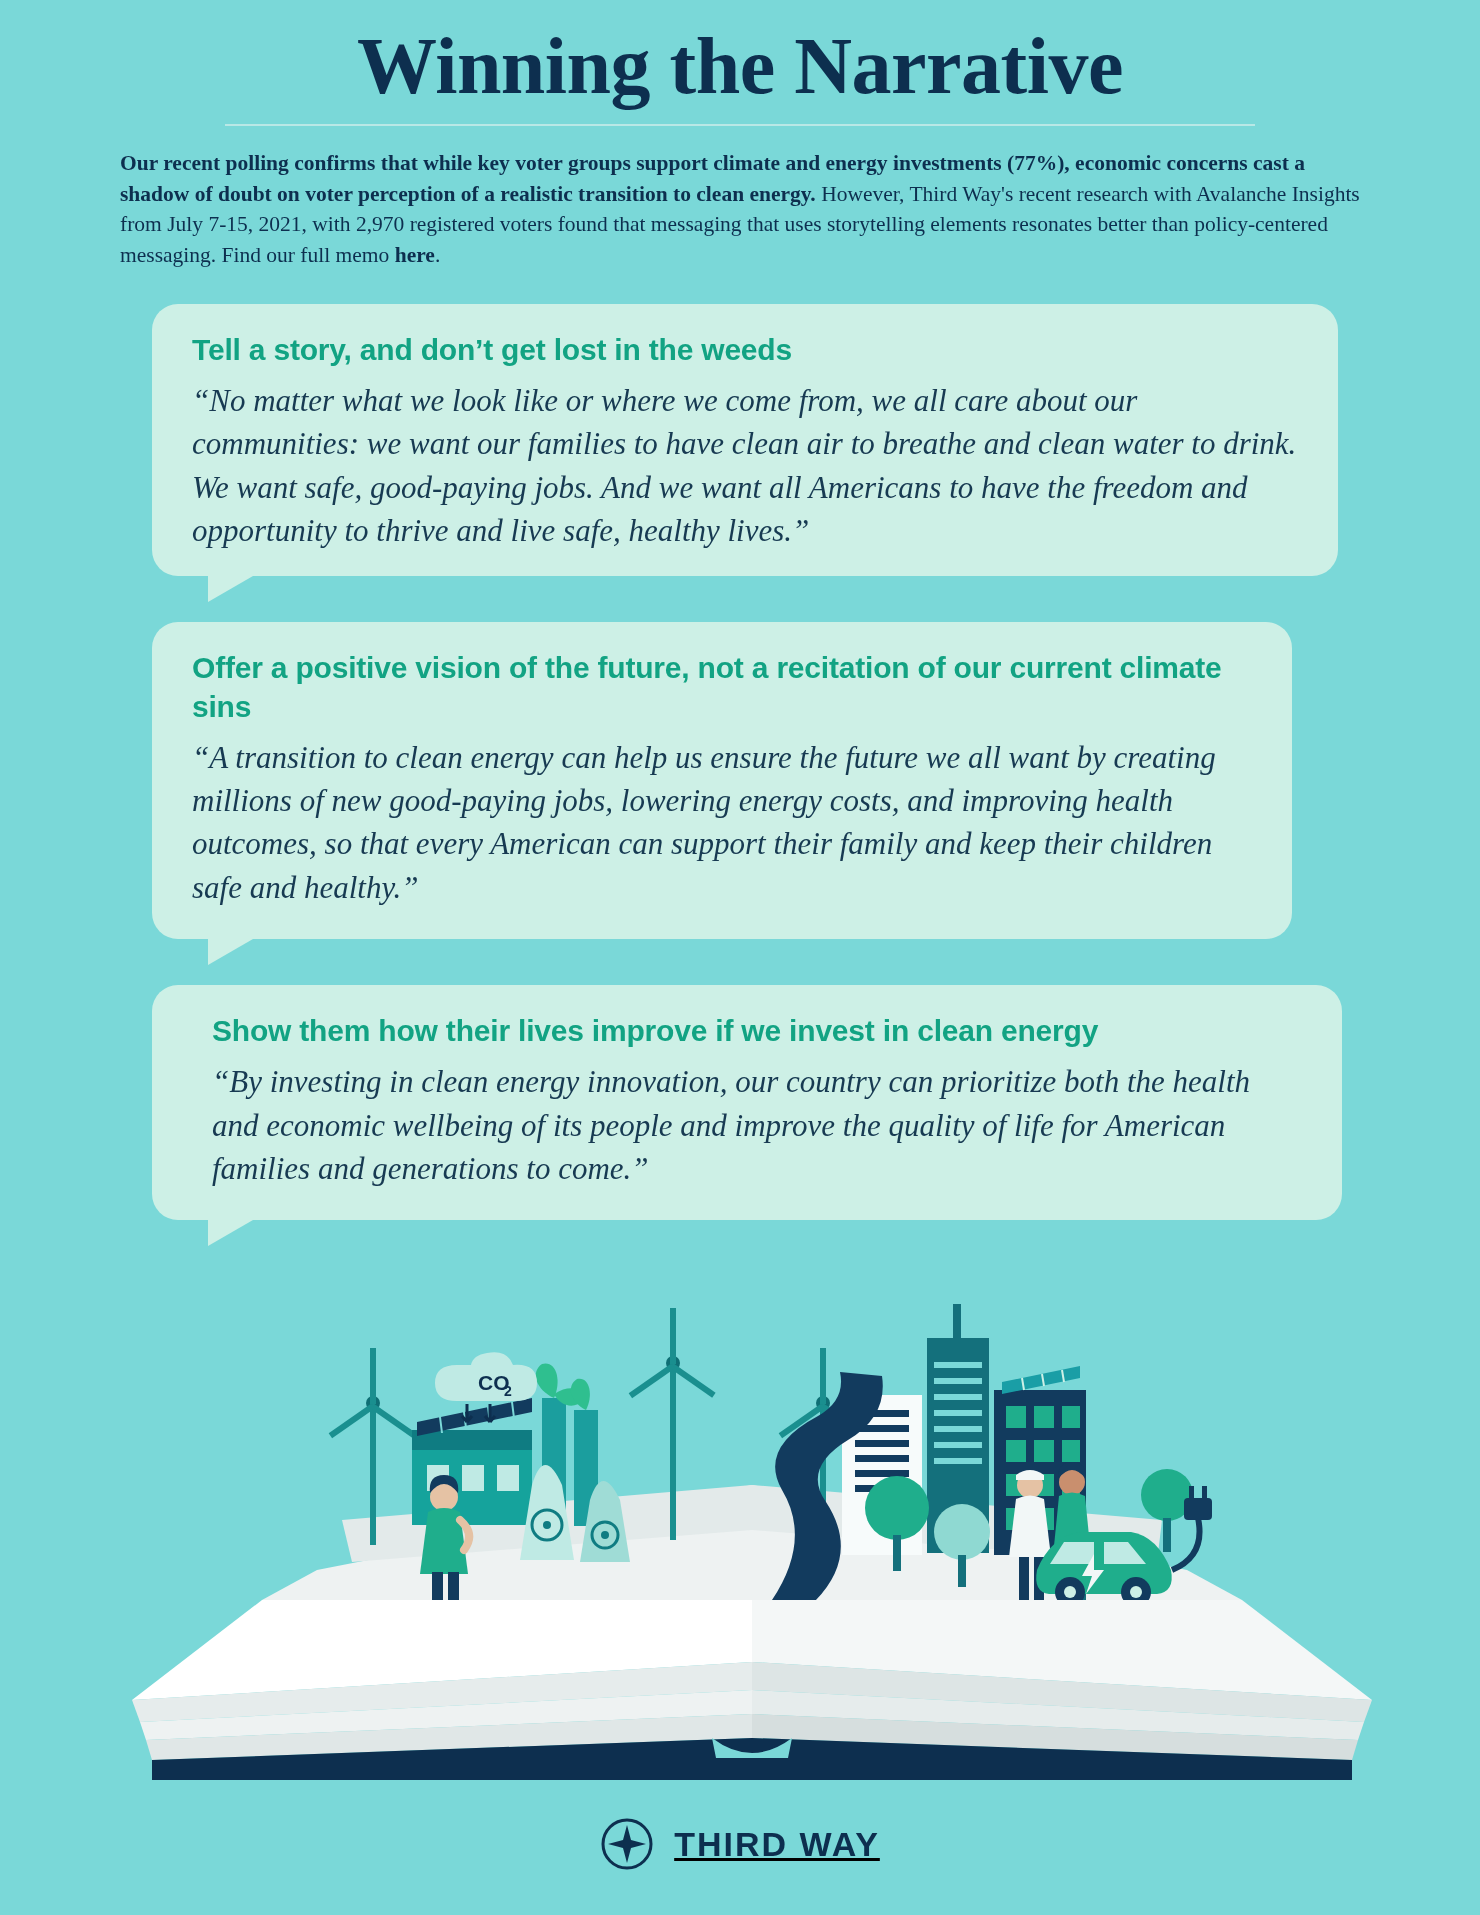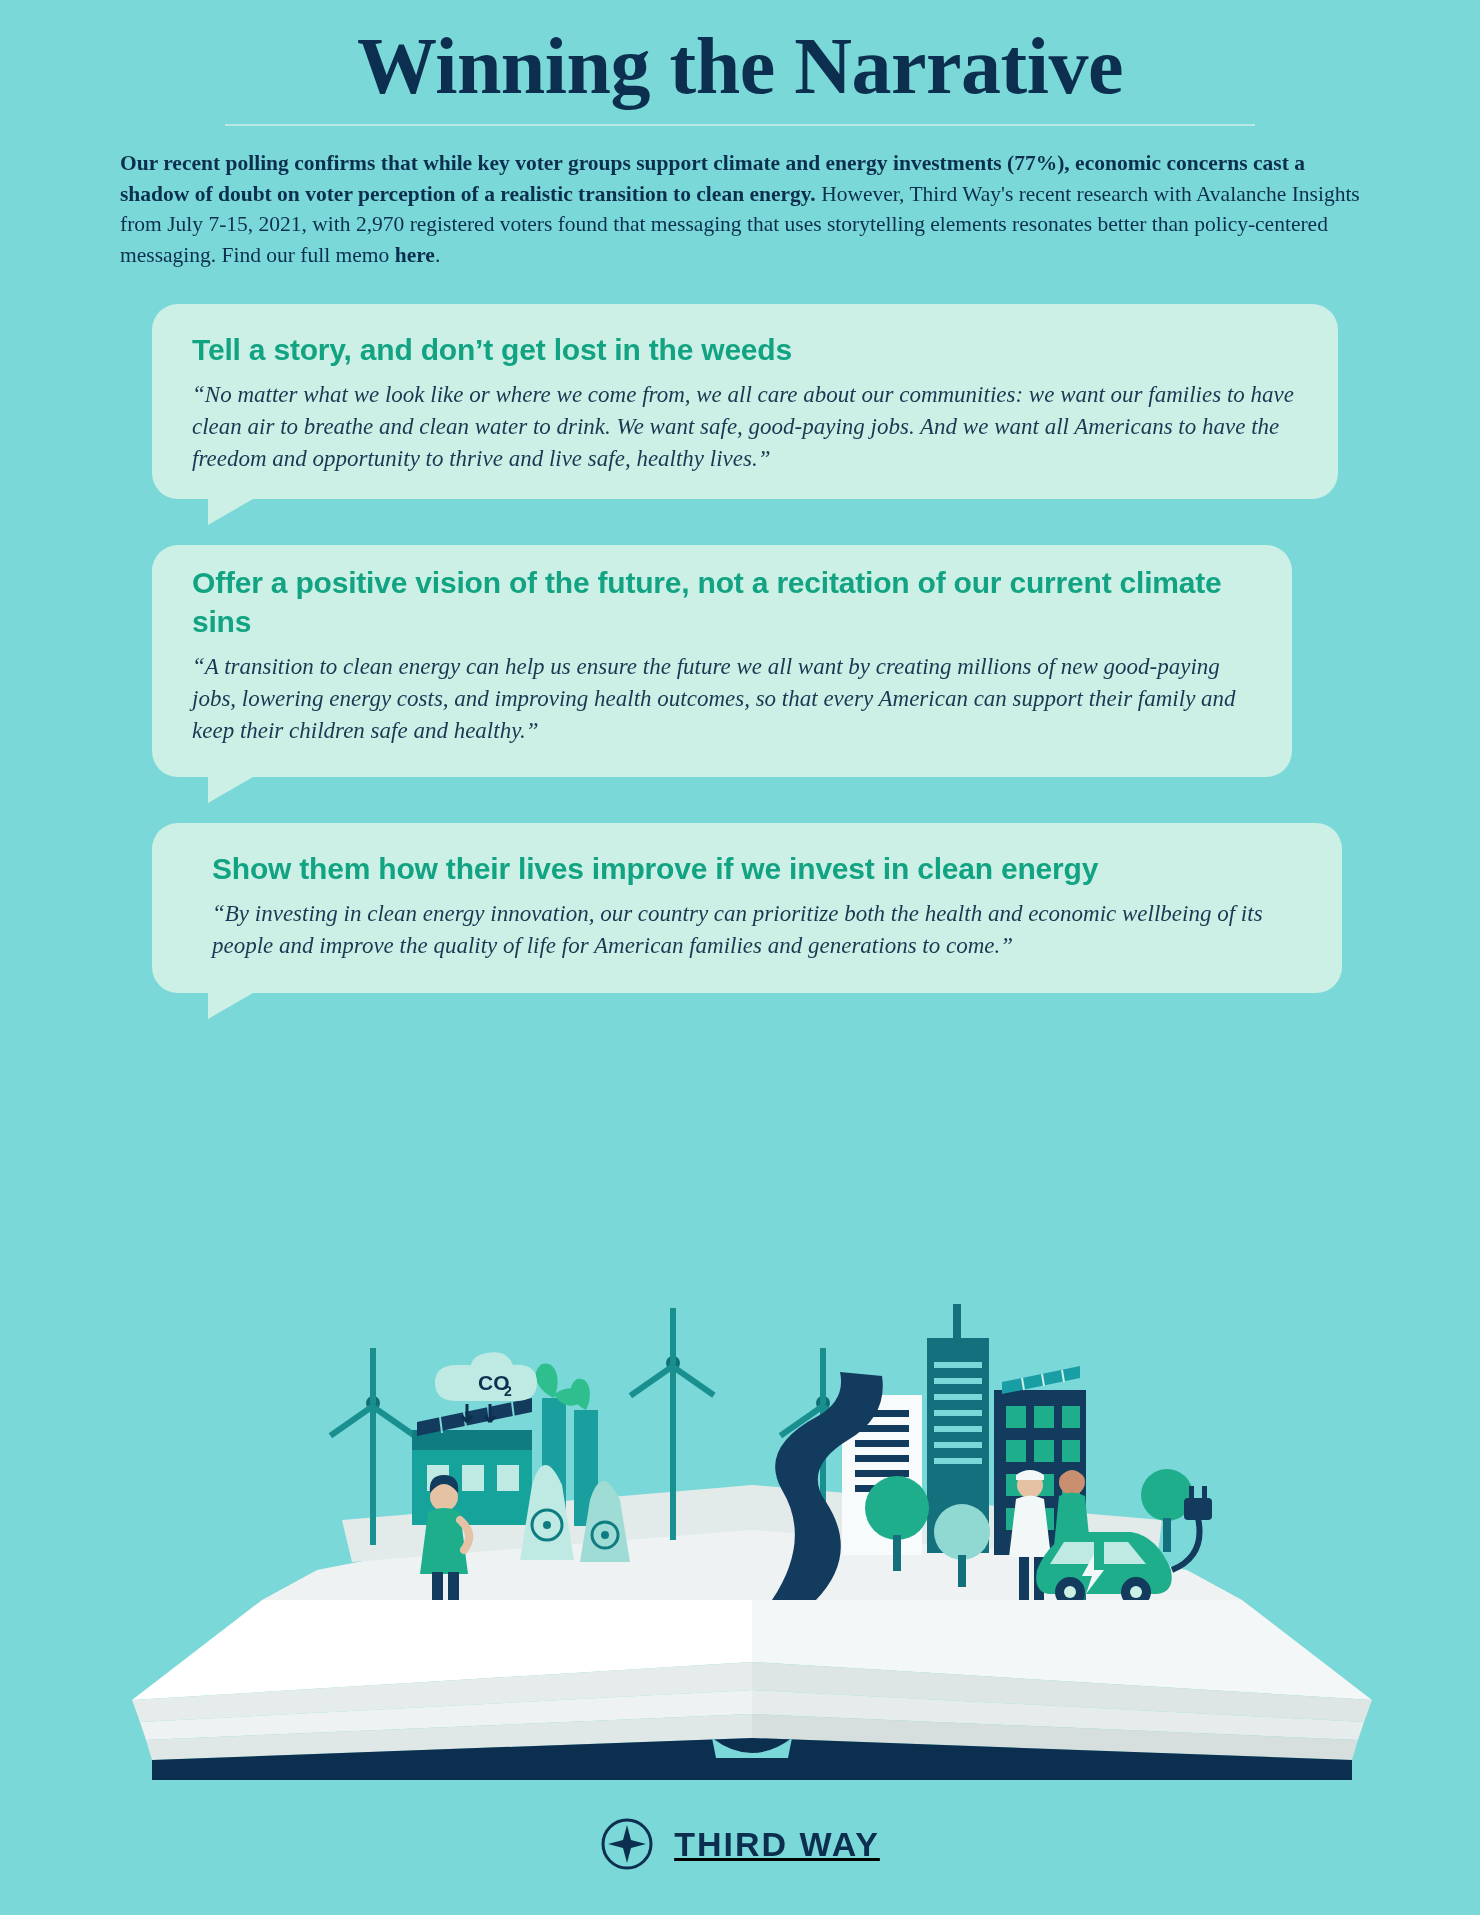"“No matter what we look" .bubble-quote { font-size: 23px -> 31px }
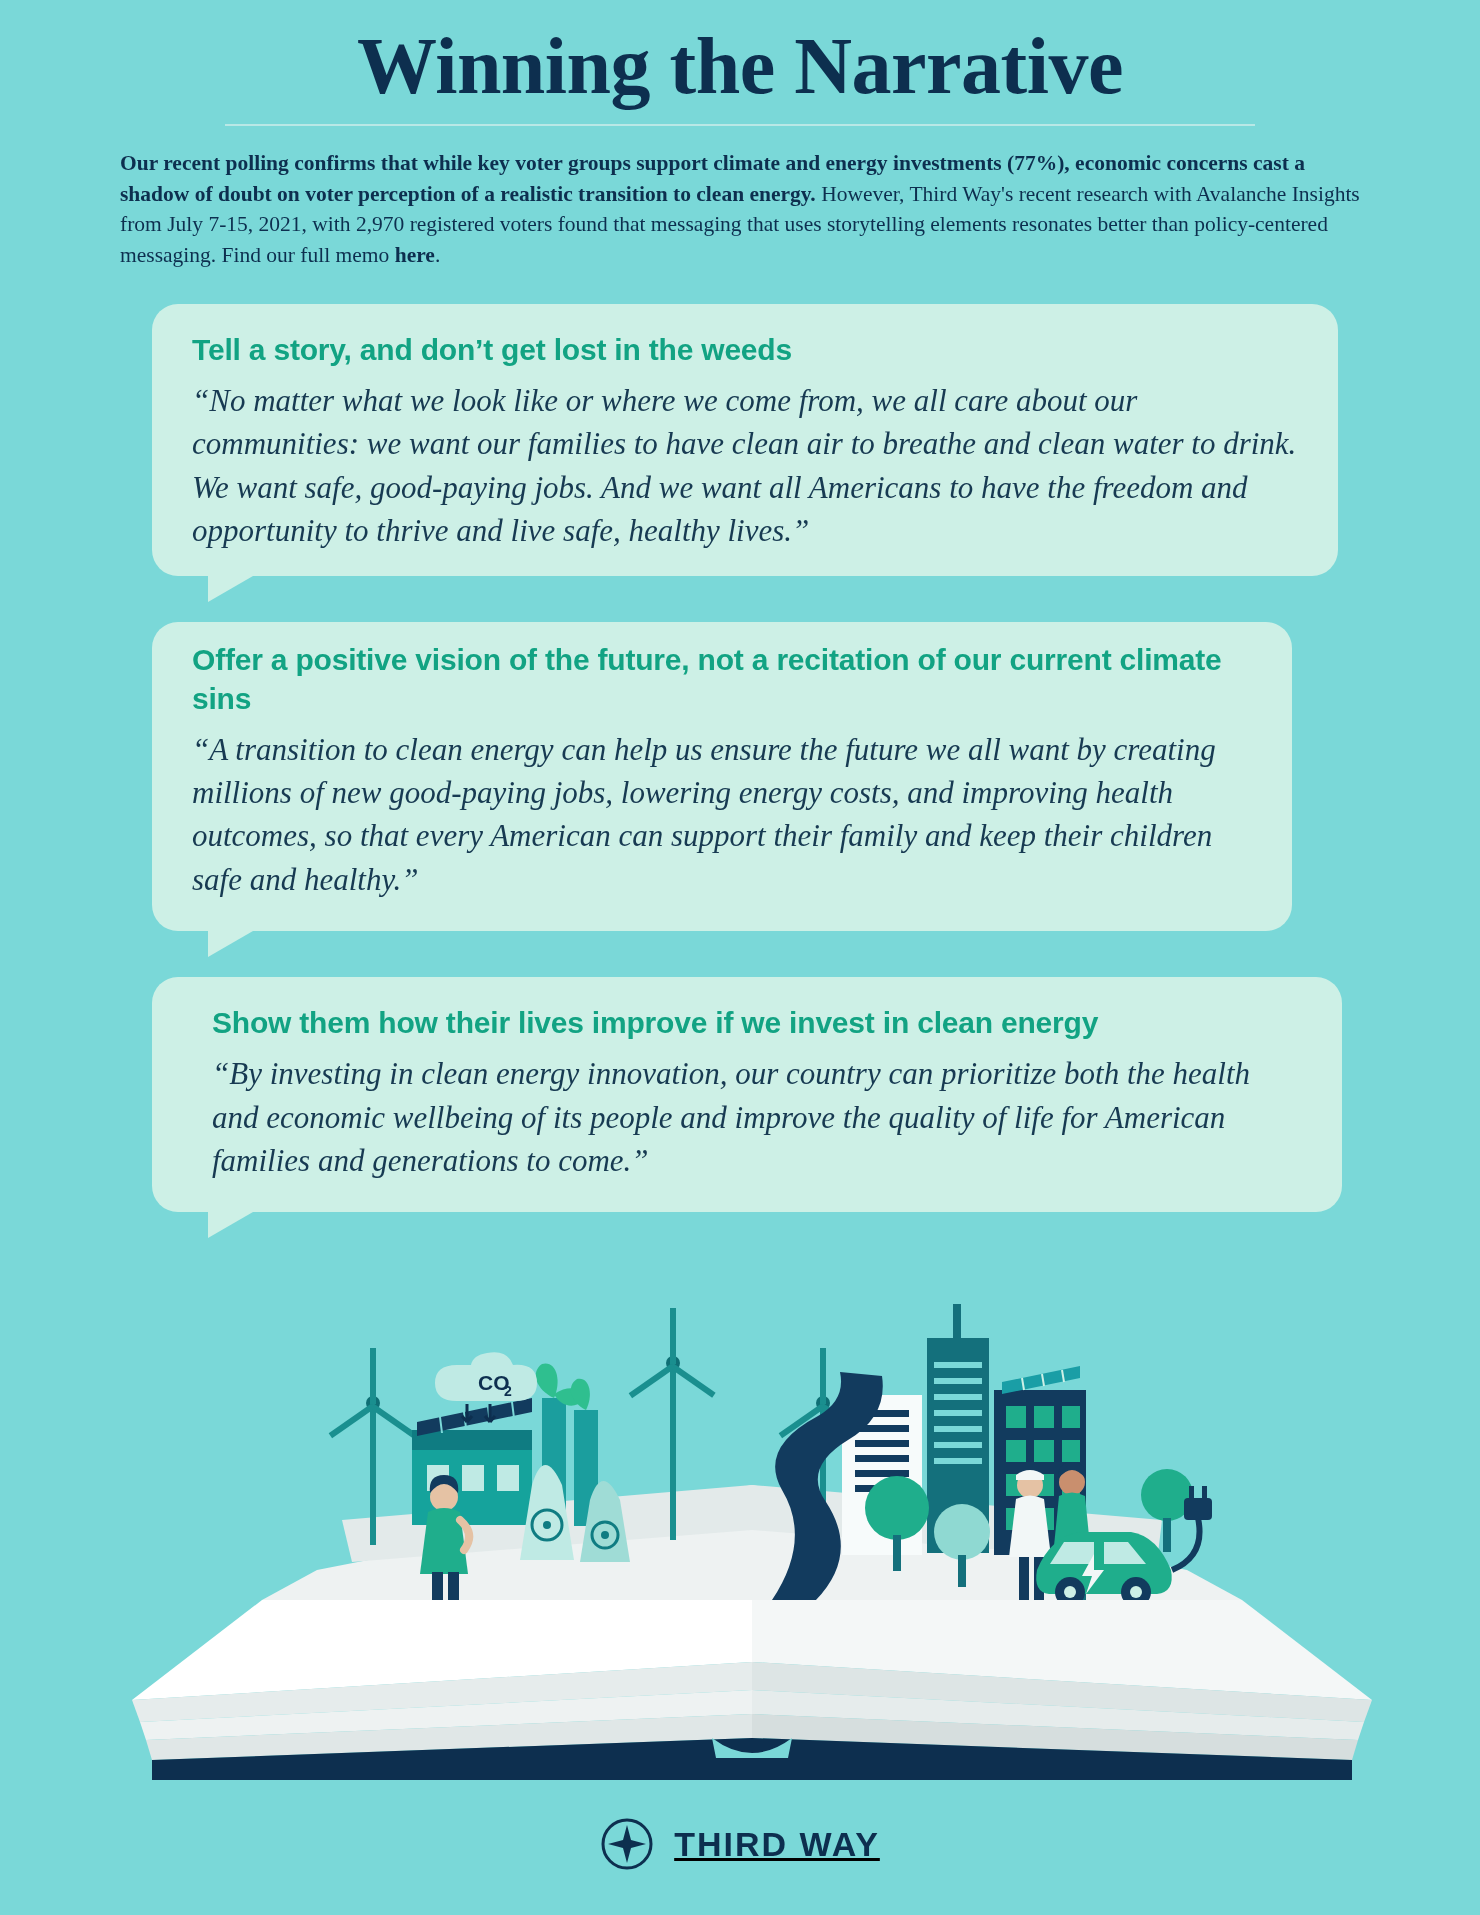"Offer a positive vision of" .bubble-2 { padding: 18px 40px 30px 40px -> 26px 40px 30px 40px }
